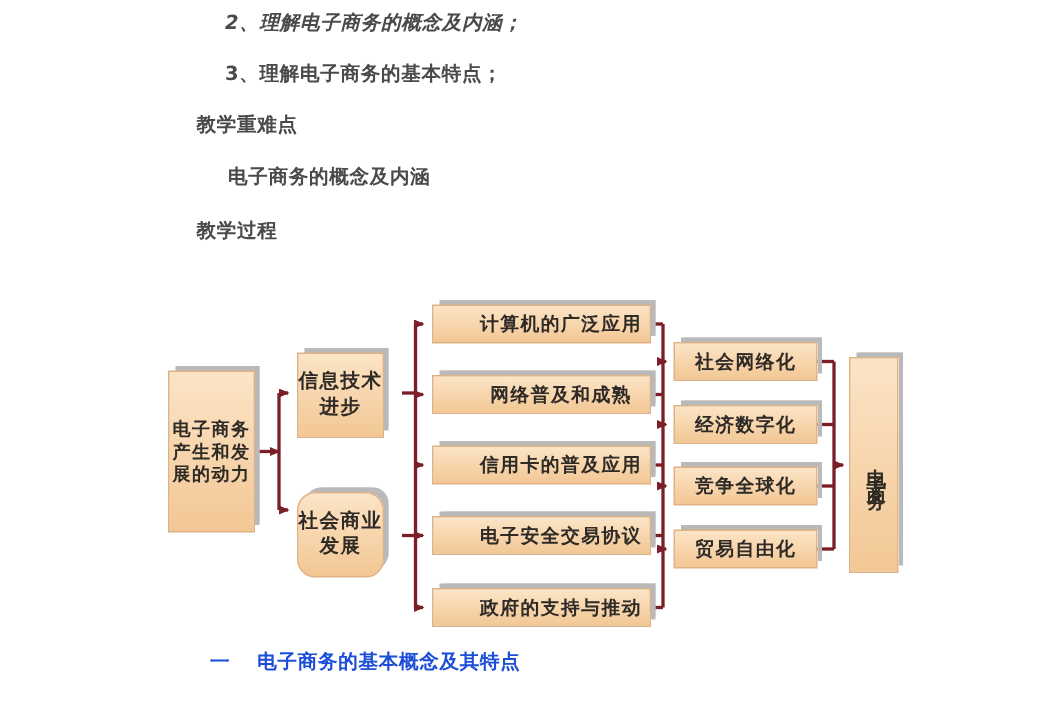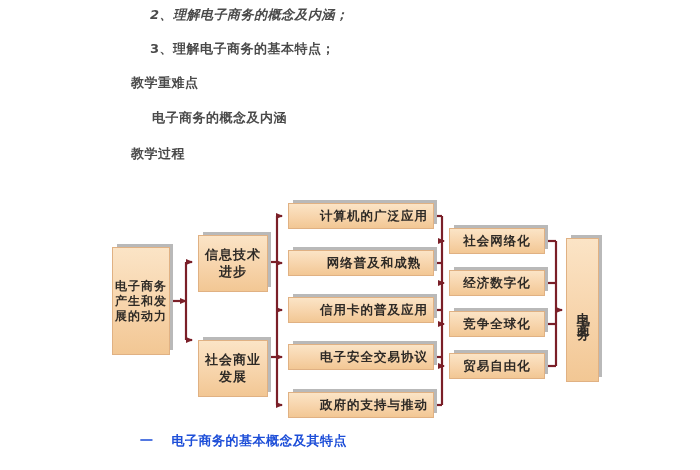"信息技术进步" .node.c2 { width: 70px -> 58px }
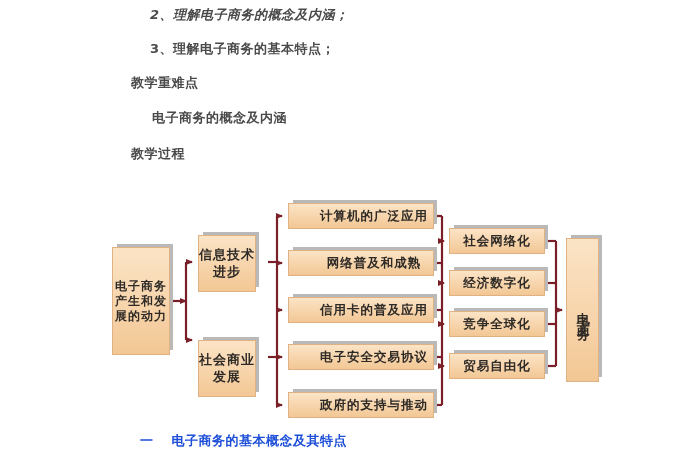"社会商业发展" .node.c2.b { border-radius: none -> 12px; top: 340px -> 328px }
